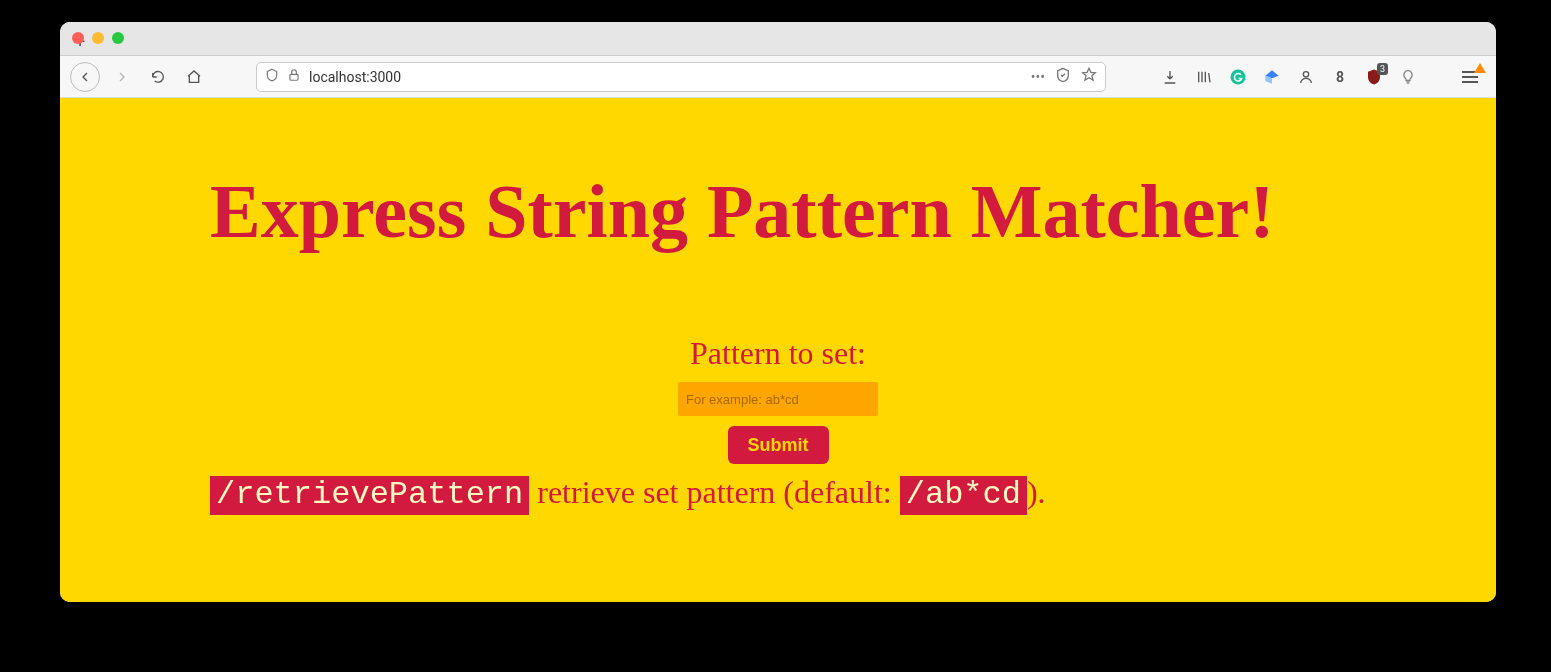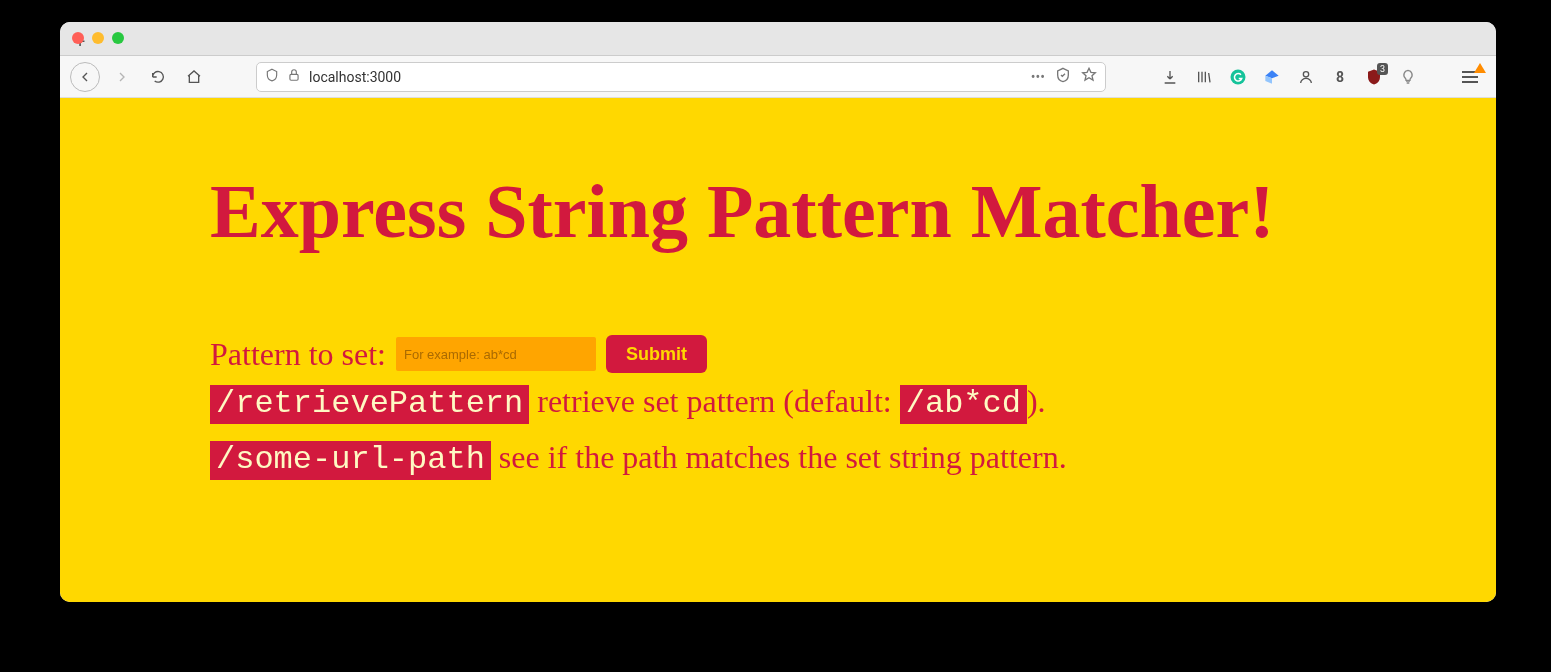"Pattern to set:" .form-row { flex-direction: none -> column }
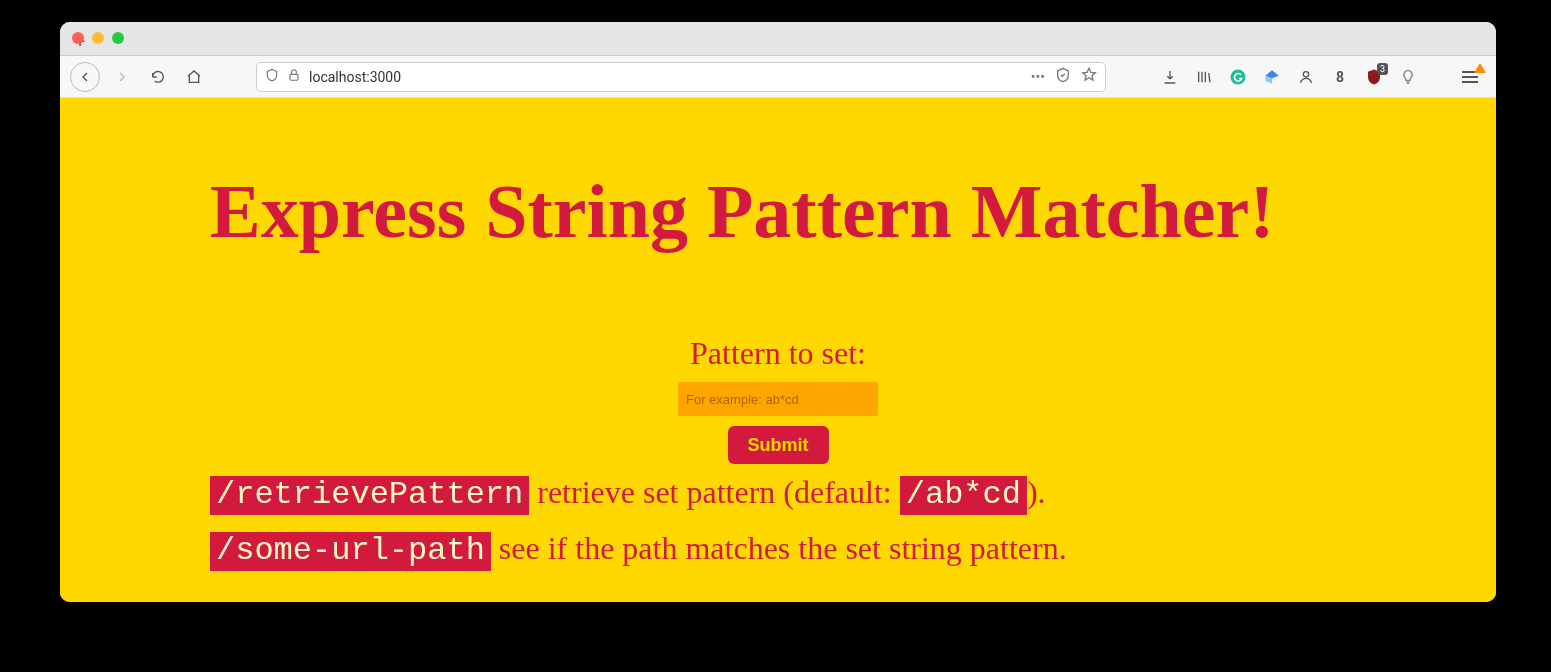"/some-url-path see if the path" div.info-line { html: <div> <span>/some-url-path</span><span> see if the path matches the set string pattern.</span> </div> -> none }
